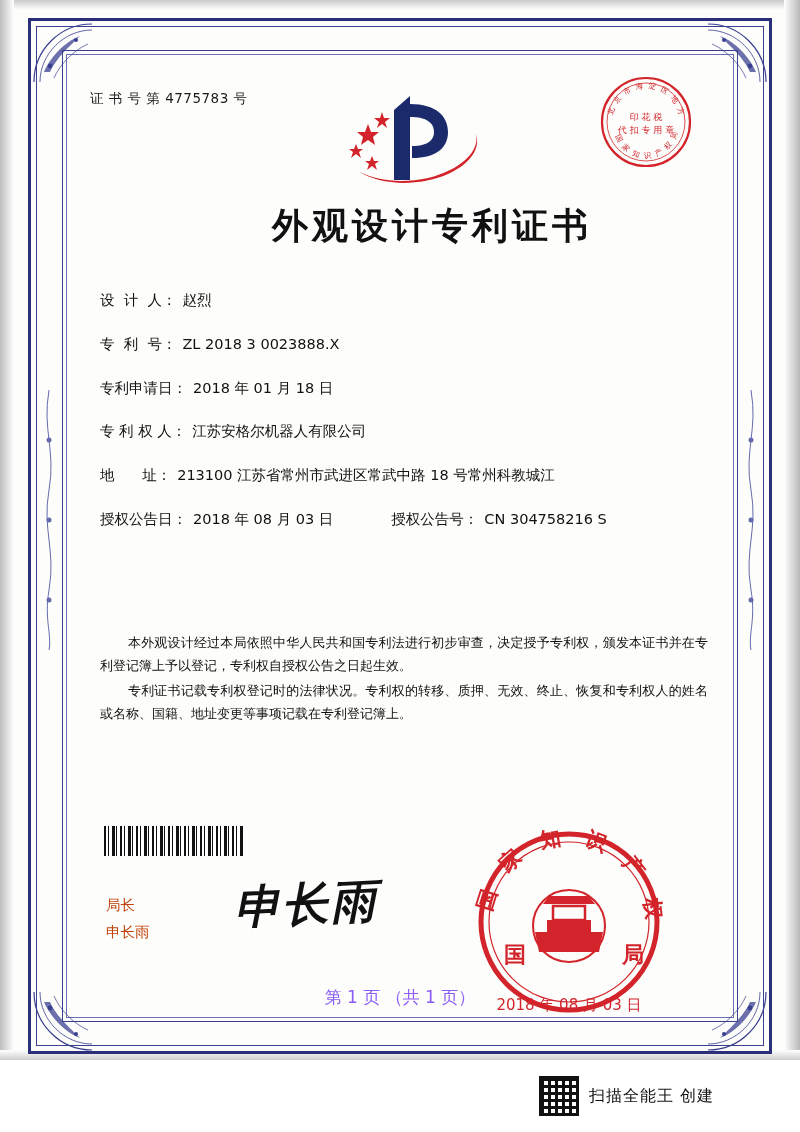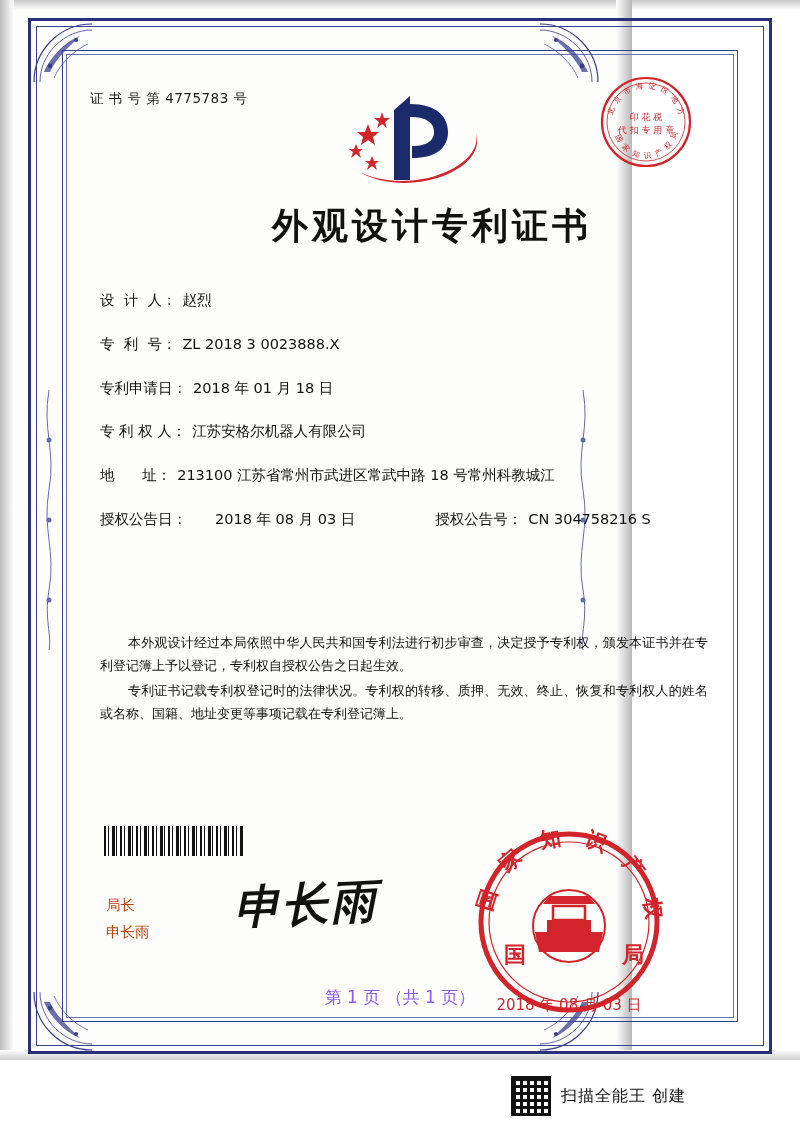"证 书 号 第 4775783" .page { width: 632px -> 800px }
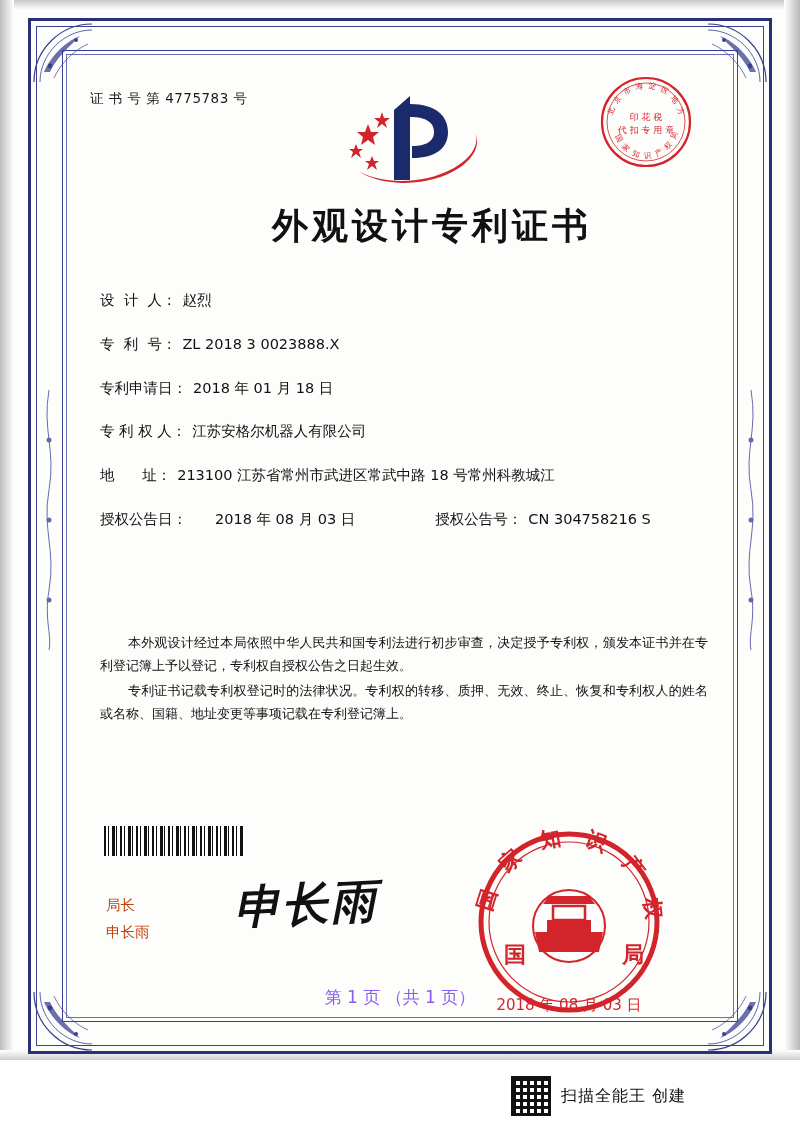"授权公告日：" .row-inline { gap: 22px -> none }
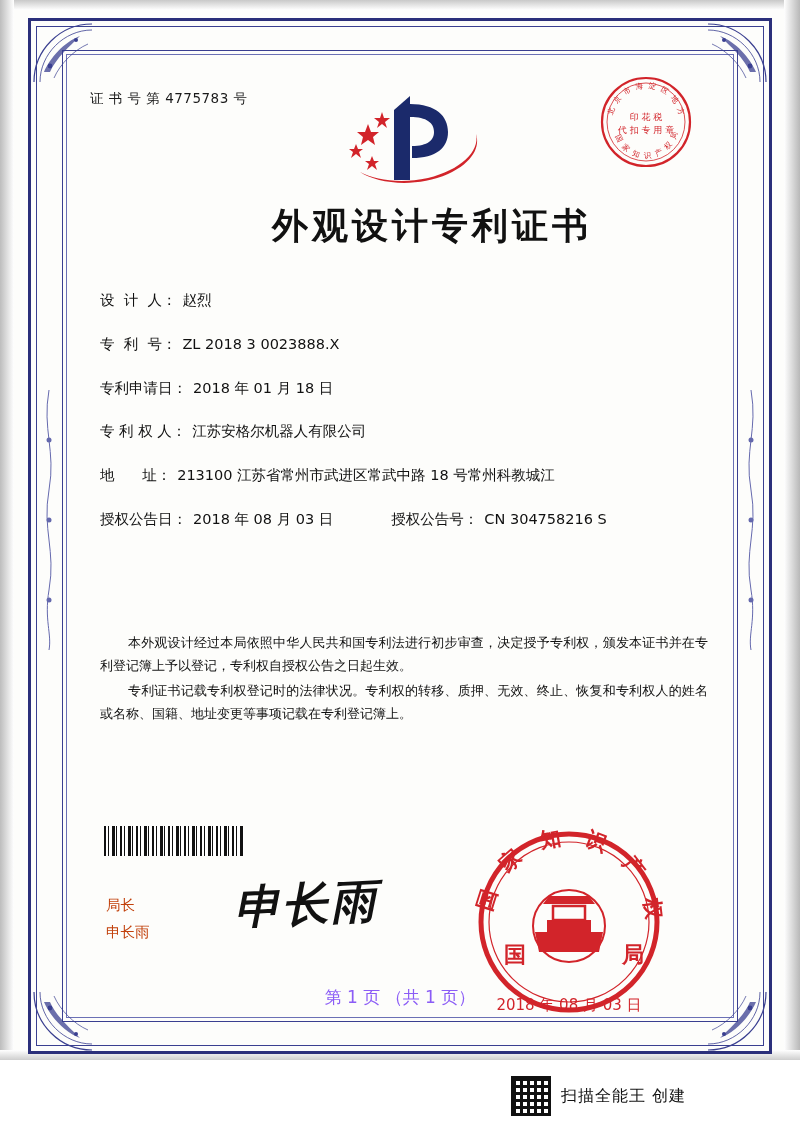"扫描全能王 创建" .footer { padding-right: 114px -> 86px }
